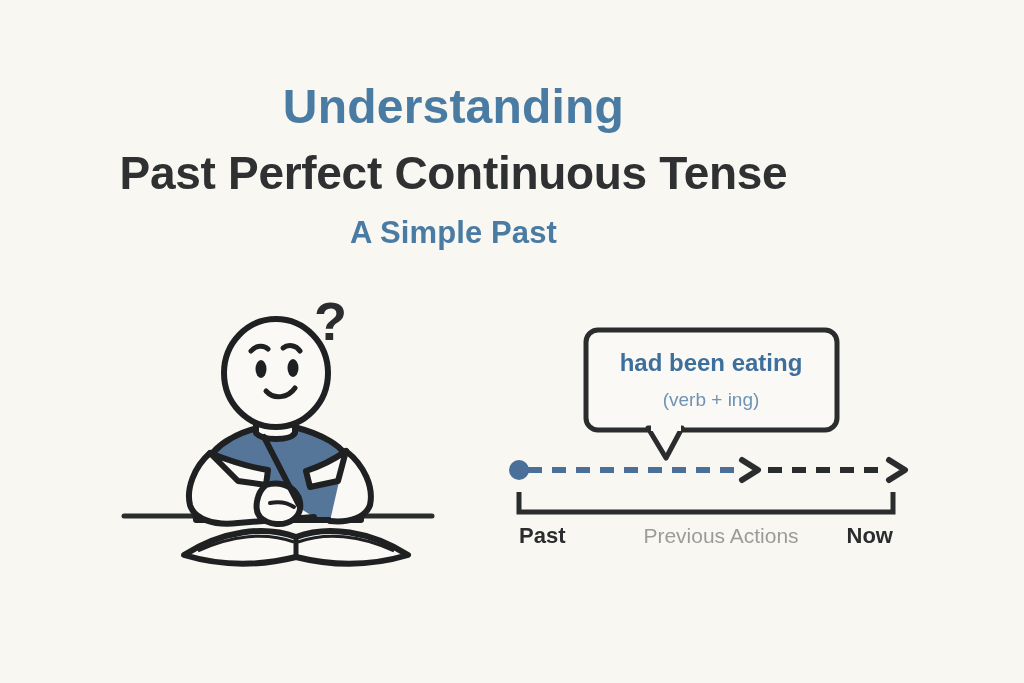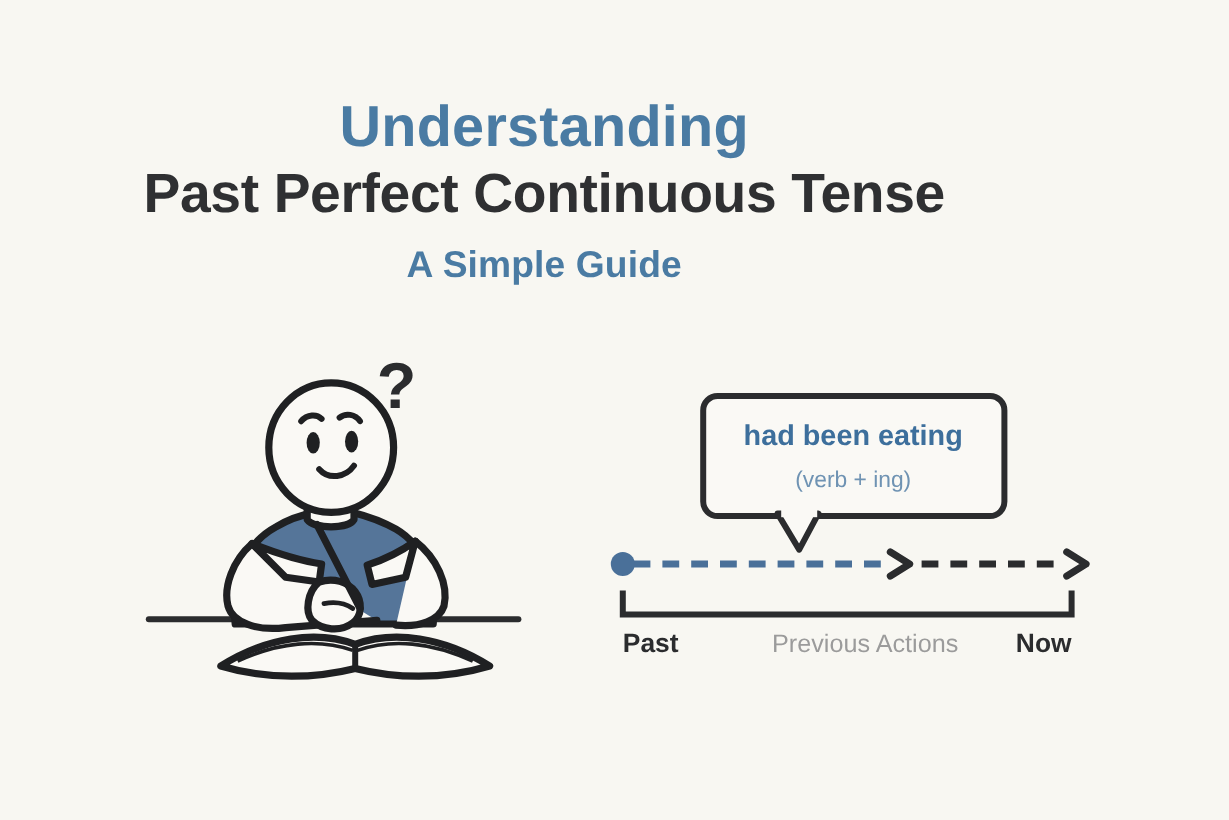"Past Perfect Continuous Tense" .title-line2 { margin-top: 5px -> 17px }
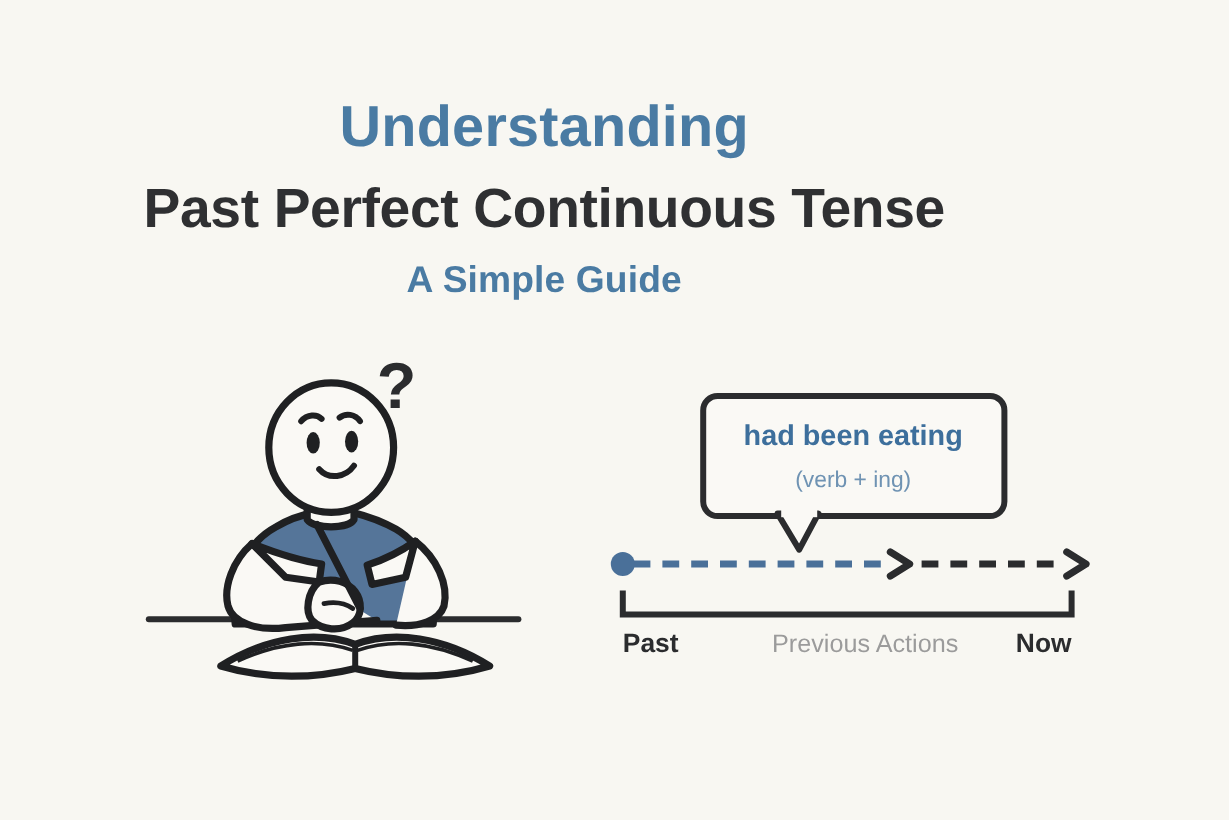"A Simple Guide" div.title-line3 { text: Guide -> Past }
